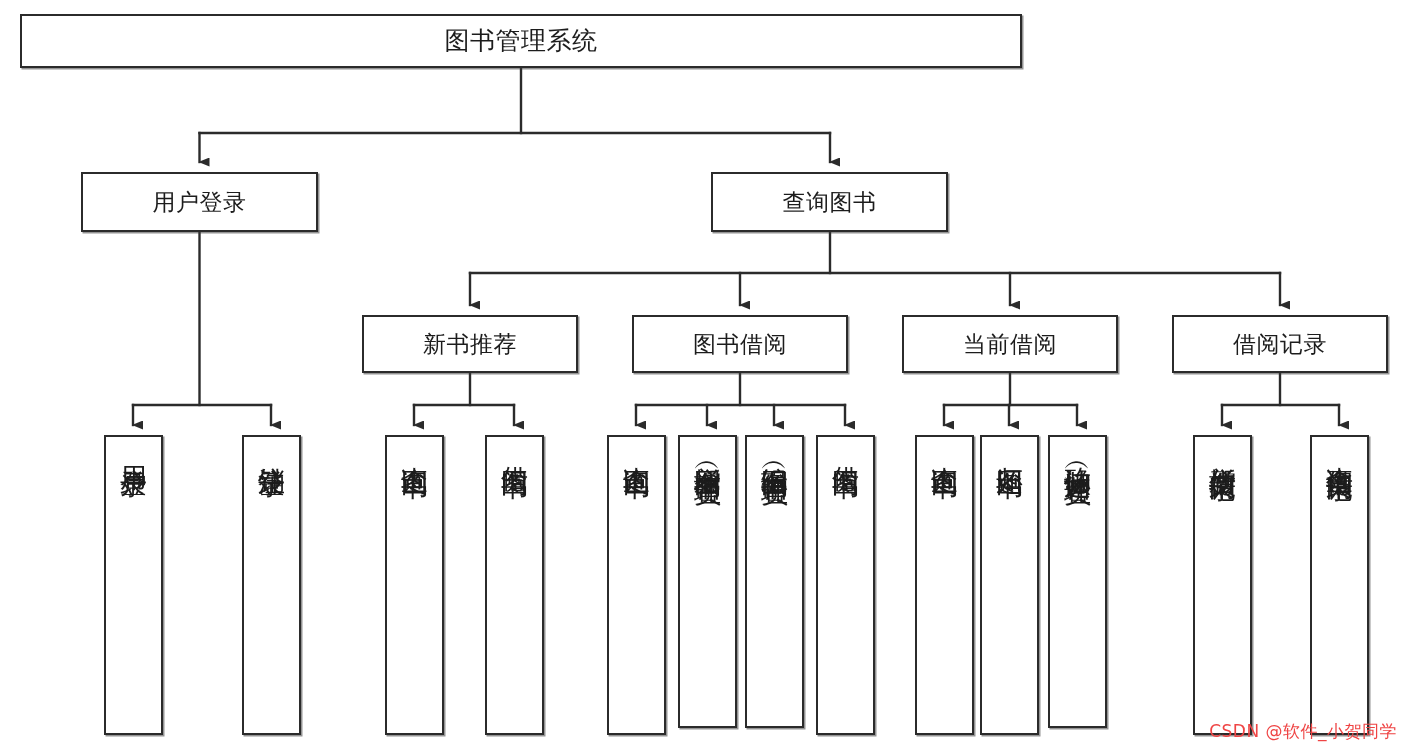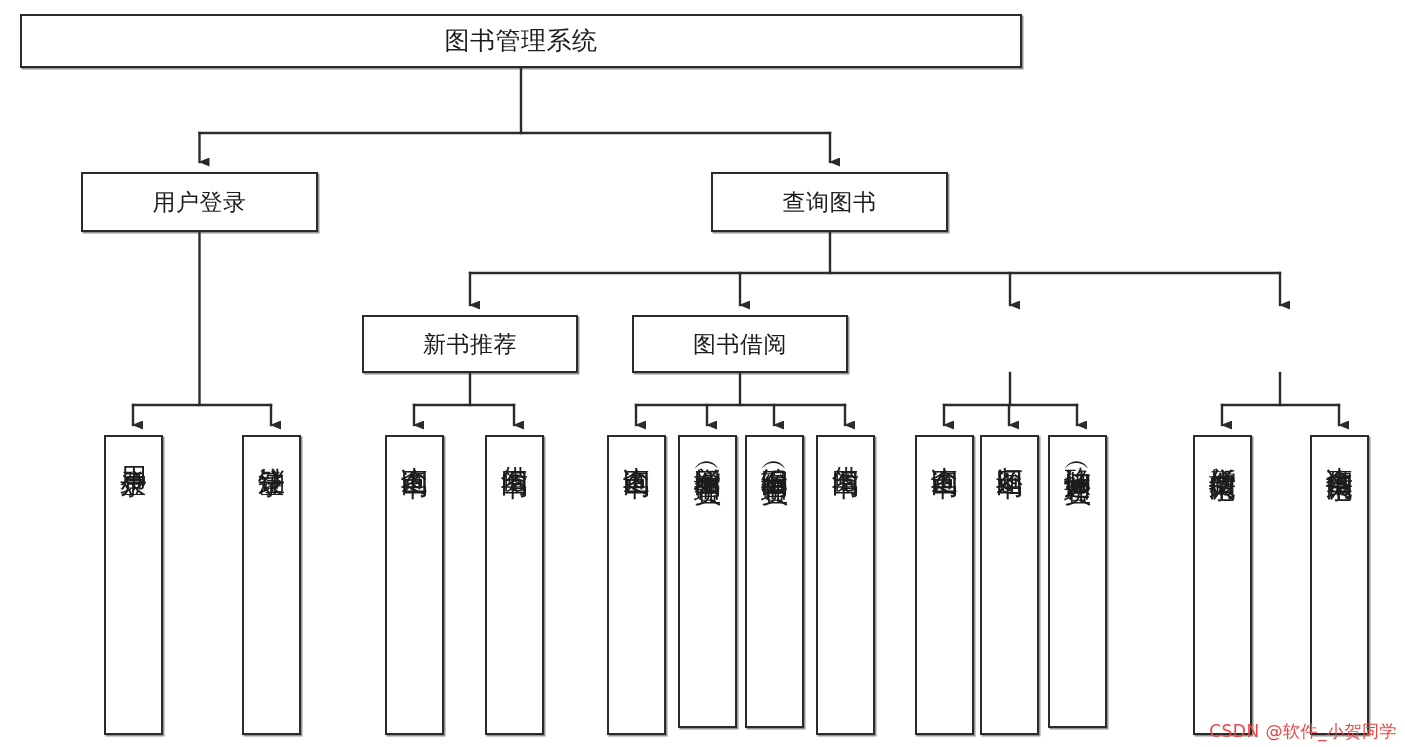"当前借阅" div.node { html: none -> <div> <span>当前借阅</span> </div> }
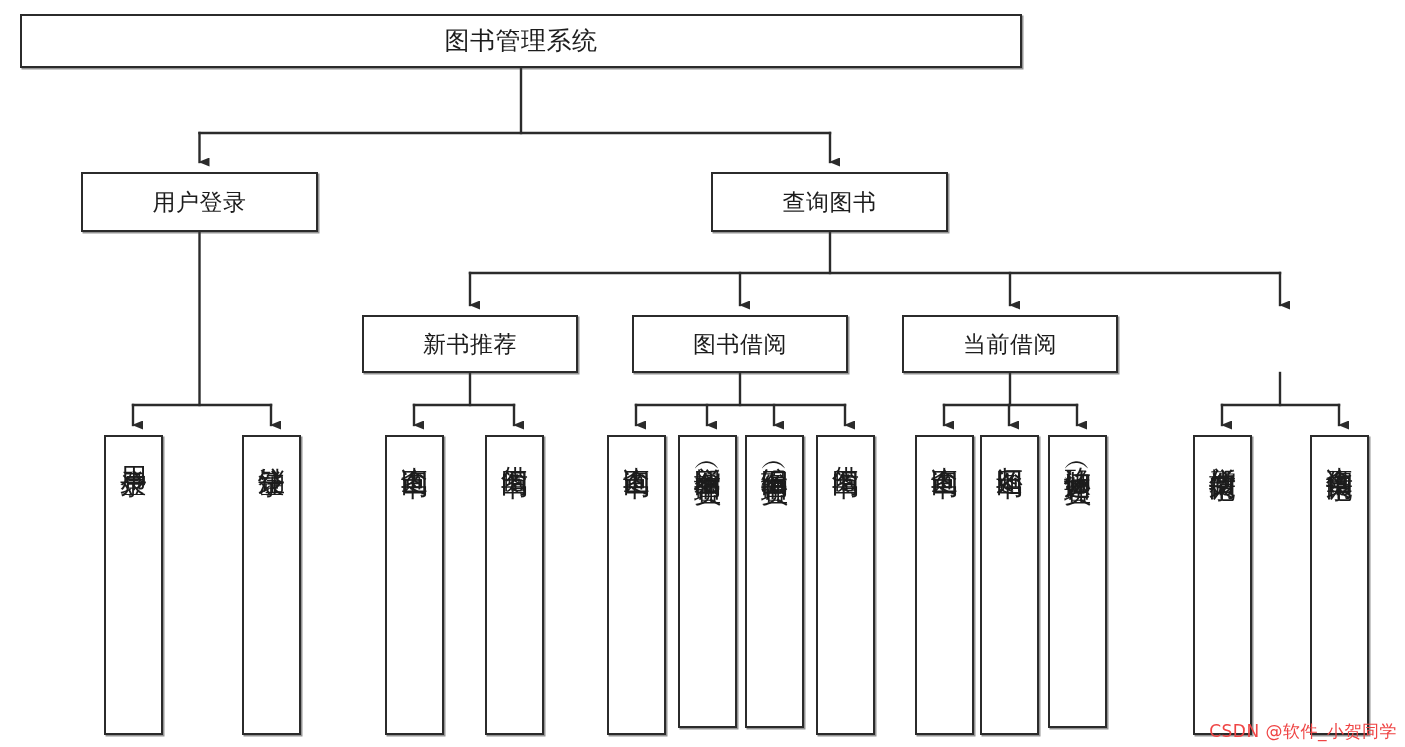"借阅记录" div.node { html: none -> <div> <span>借阅记录</span> </div> }
